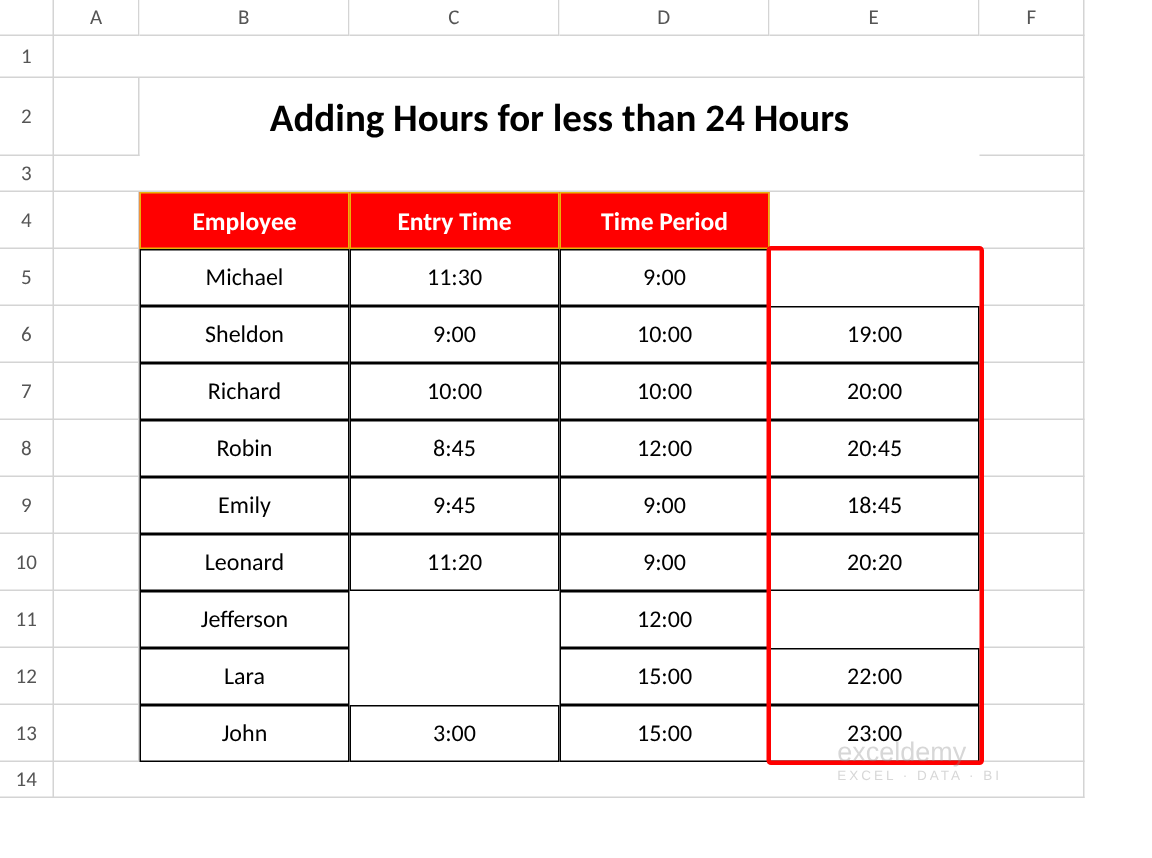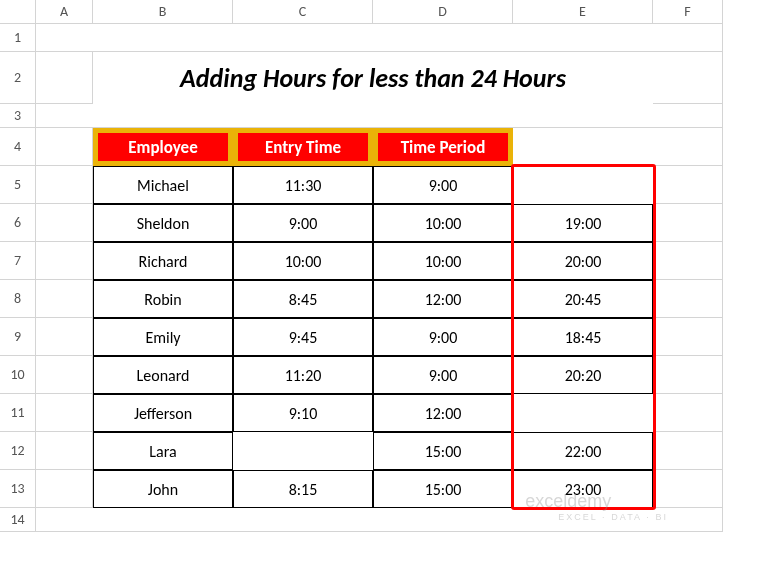"Adding Hours for less than" .title { font-style: italic -> none }
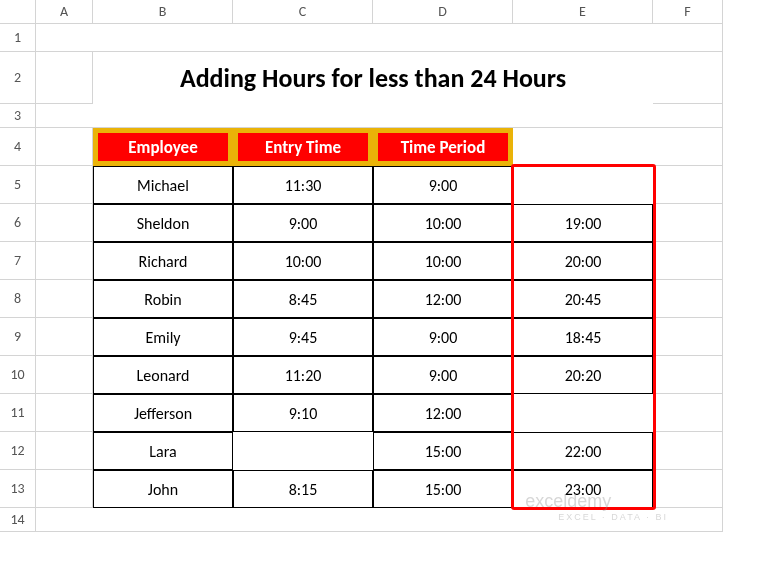"Employee" .dataheader { border: 5px solid #eab308 -> 1px solid #eab308 }
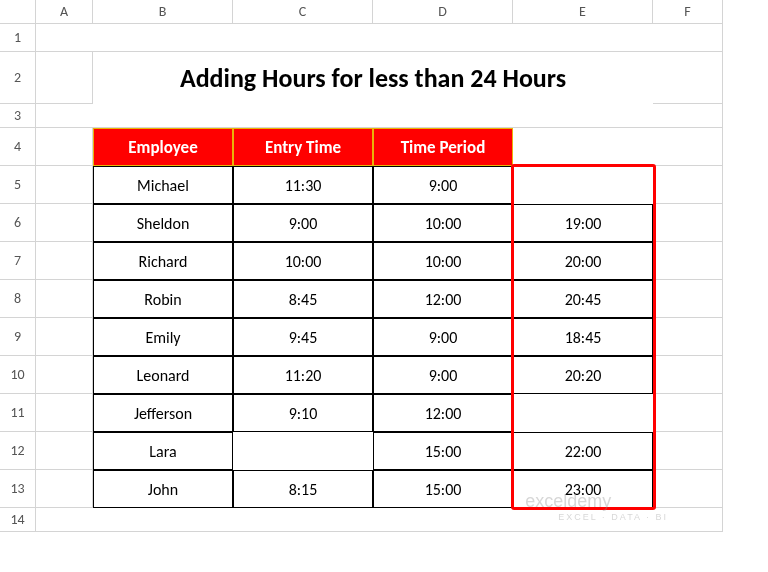"9:10" div.datacell { html: <div>9:10</div> -> none }
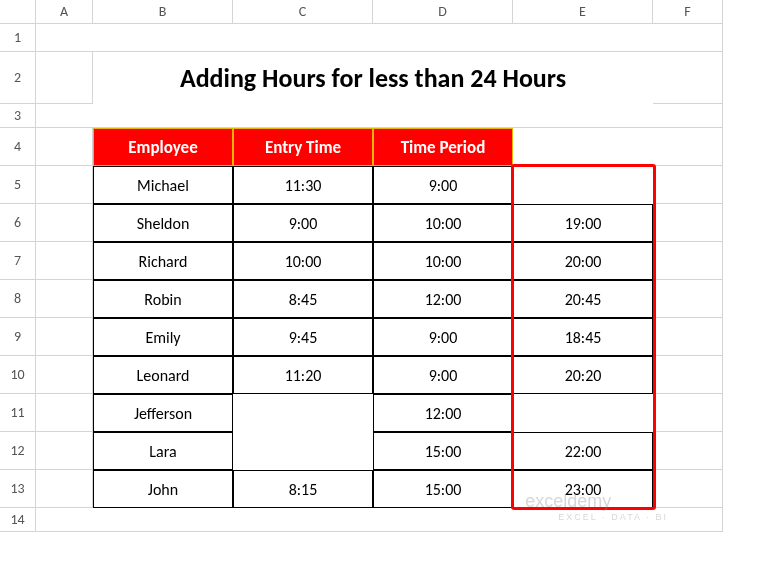"8:15" div.datacell { text: 8:15 -> 3:00 }
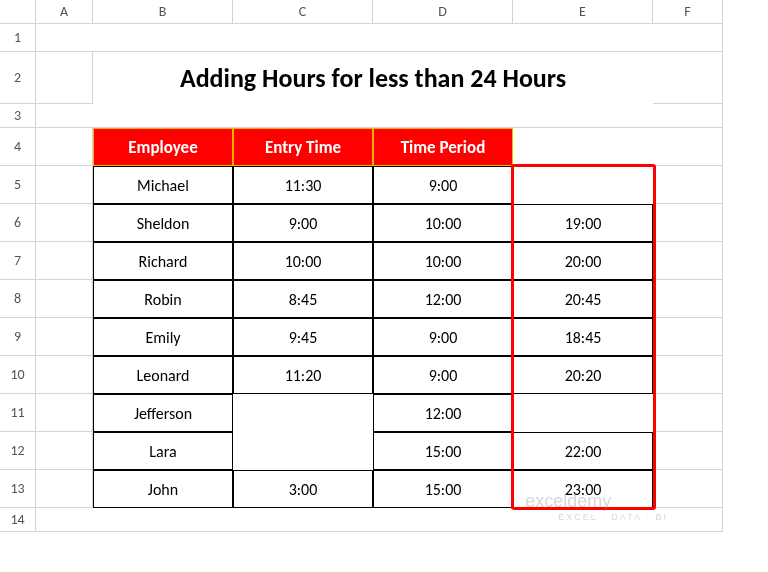"EXCEL · DATA · BI" .watermark small { margin-left: 33px -> none }
